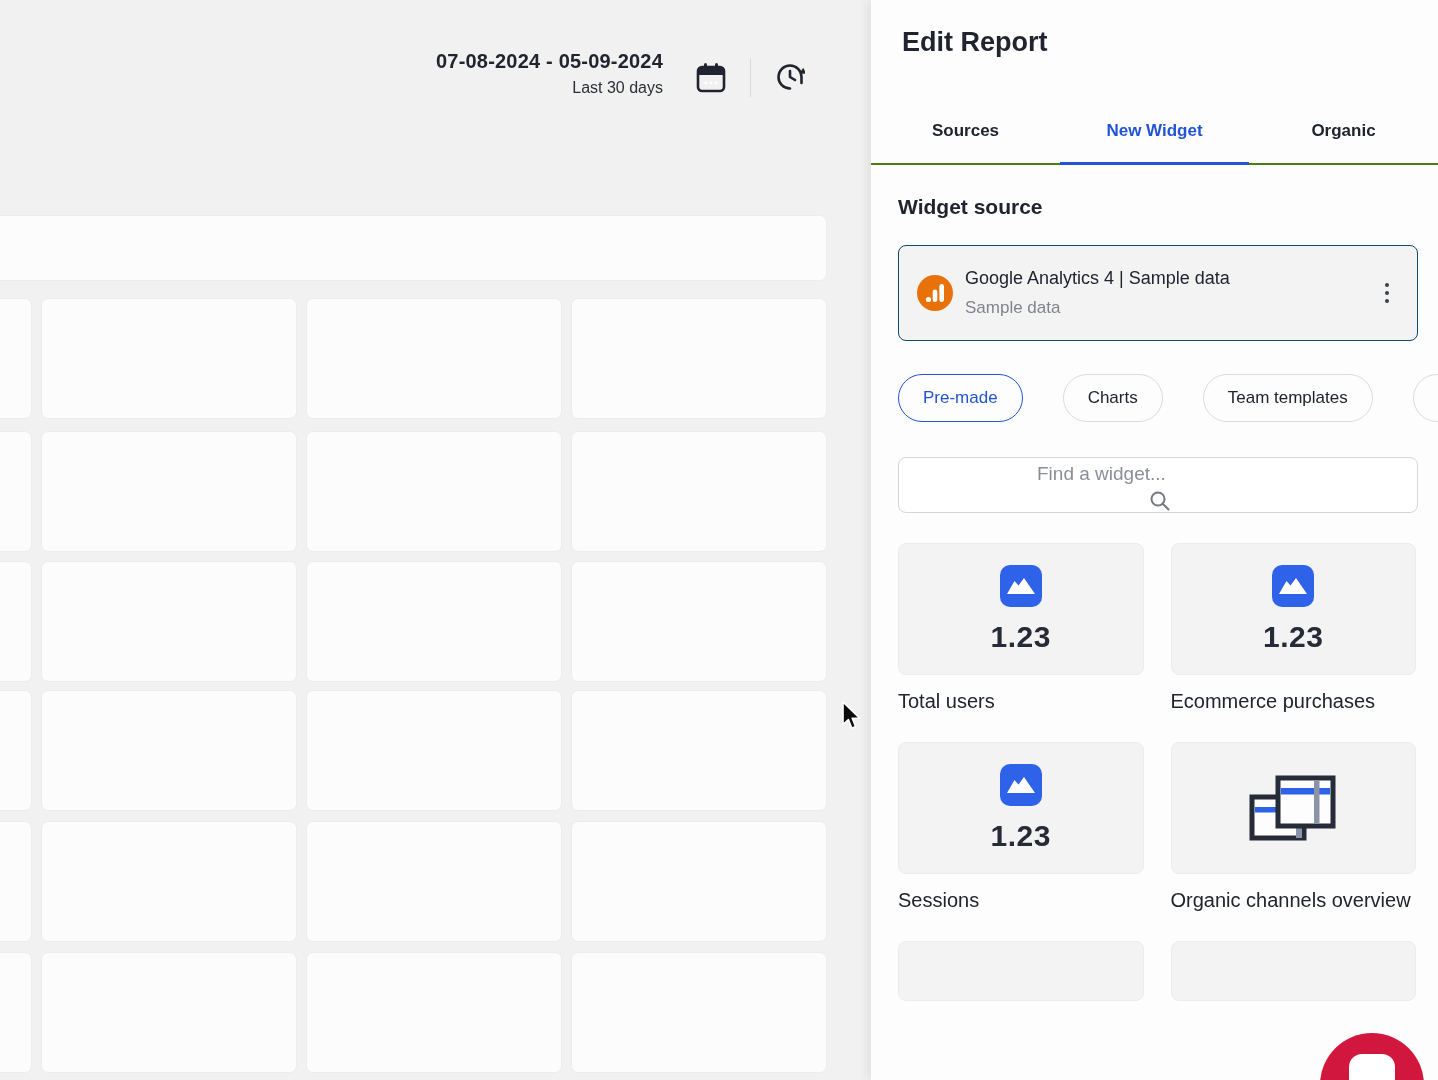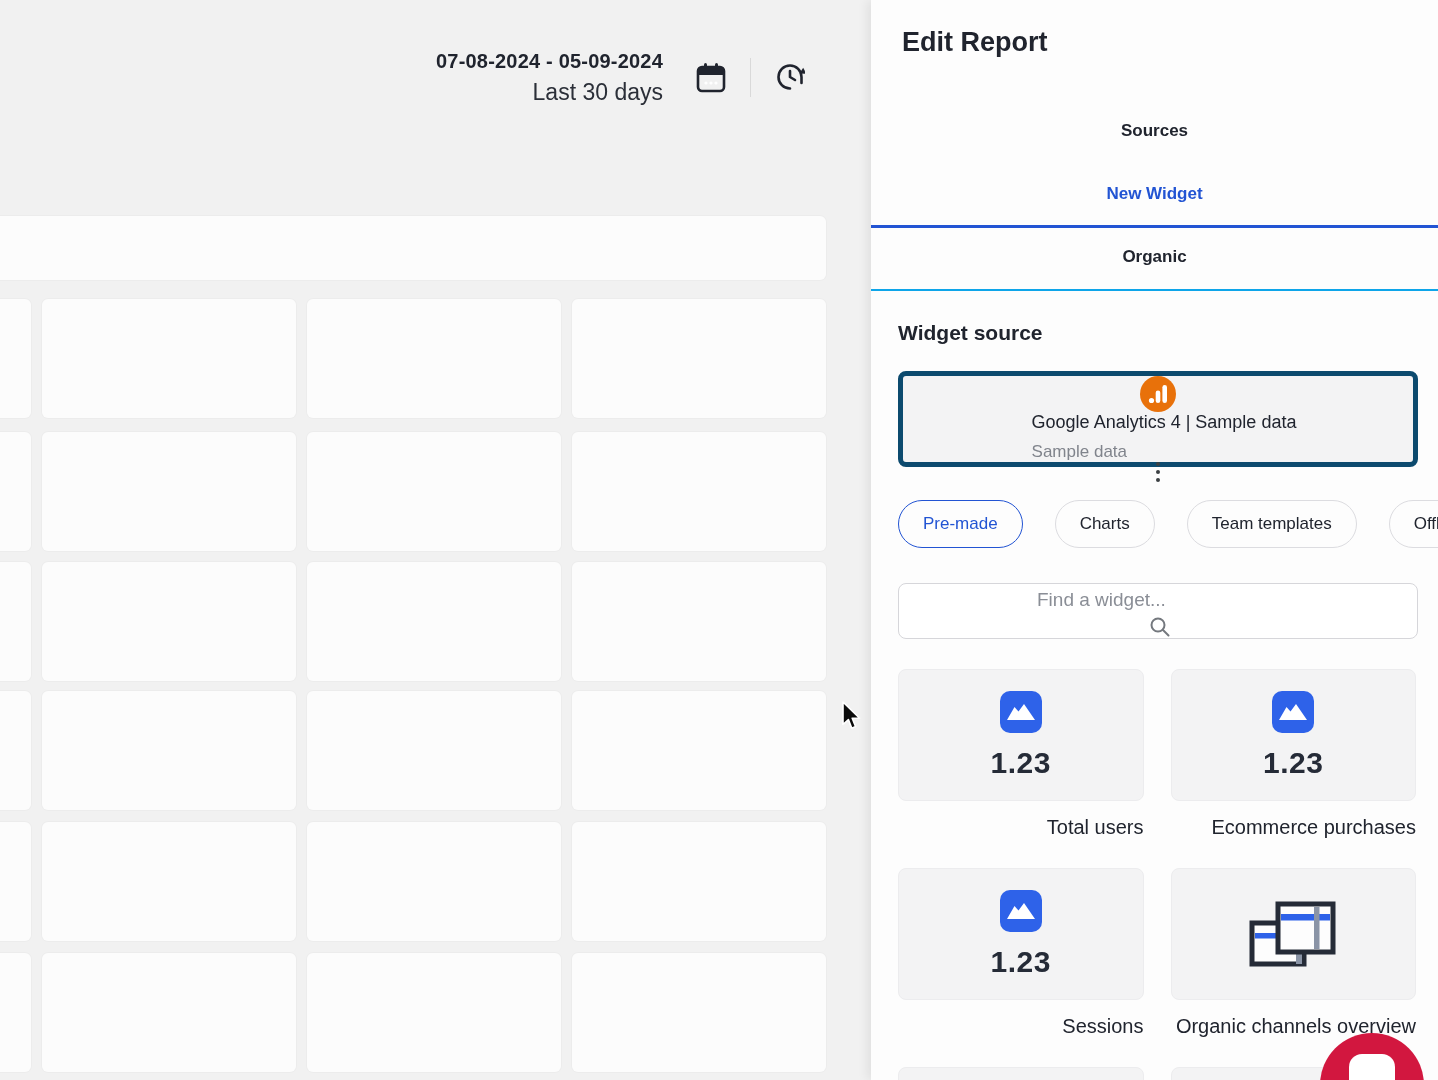"Last 30 days" .date-preset { font-size: 23px -> 16px }
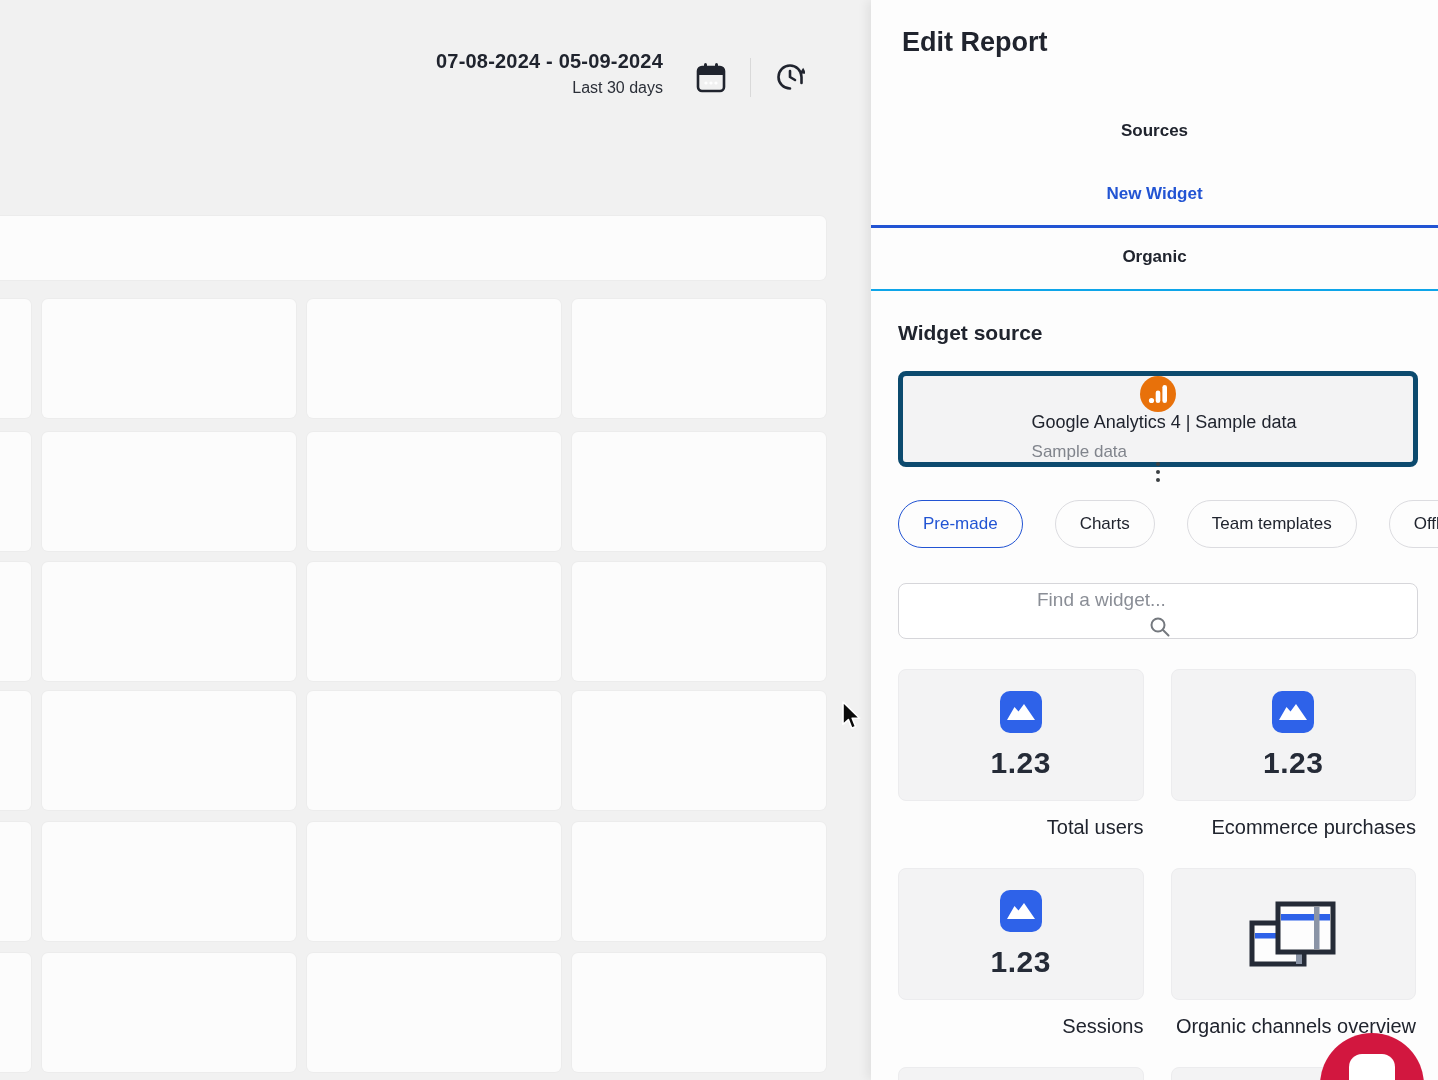"Sources" .tabs { border-bottom: 2px solid #0ea5e9 -> 2px solid #4d7c0f; flex-direction: column -> none }
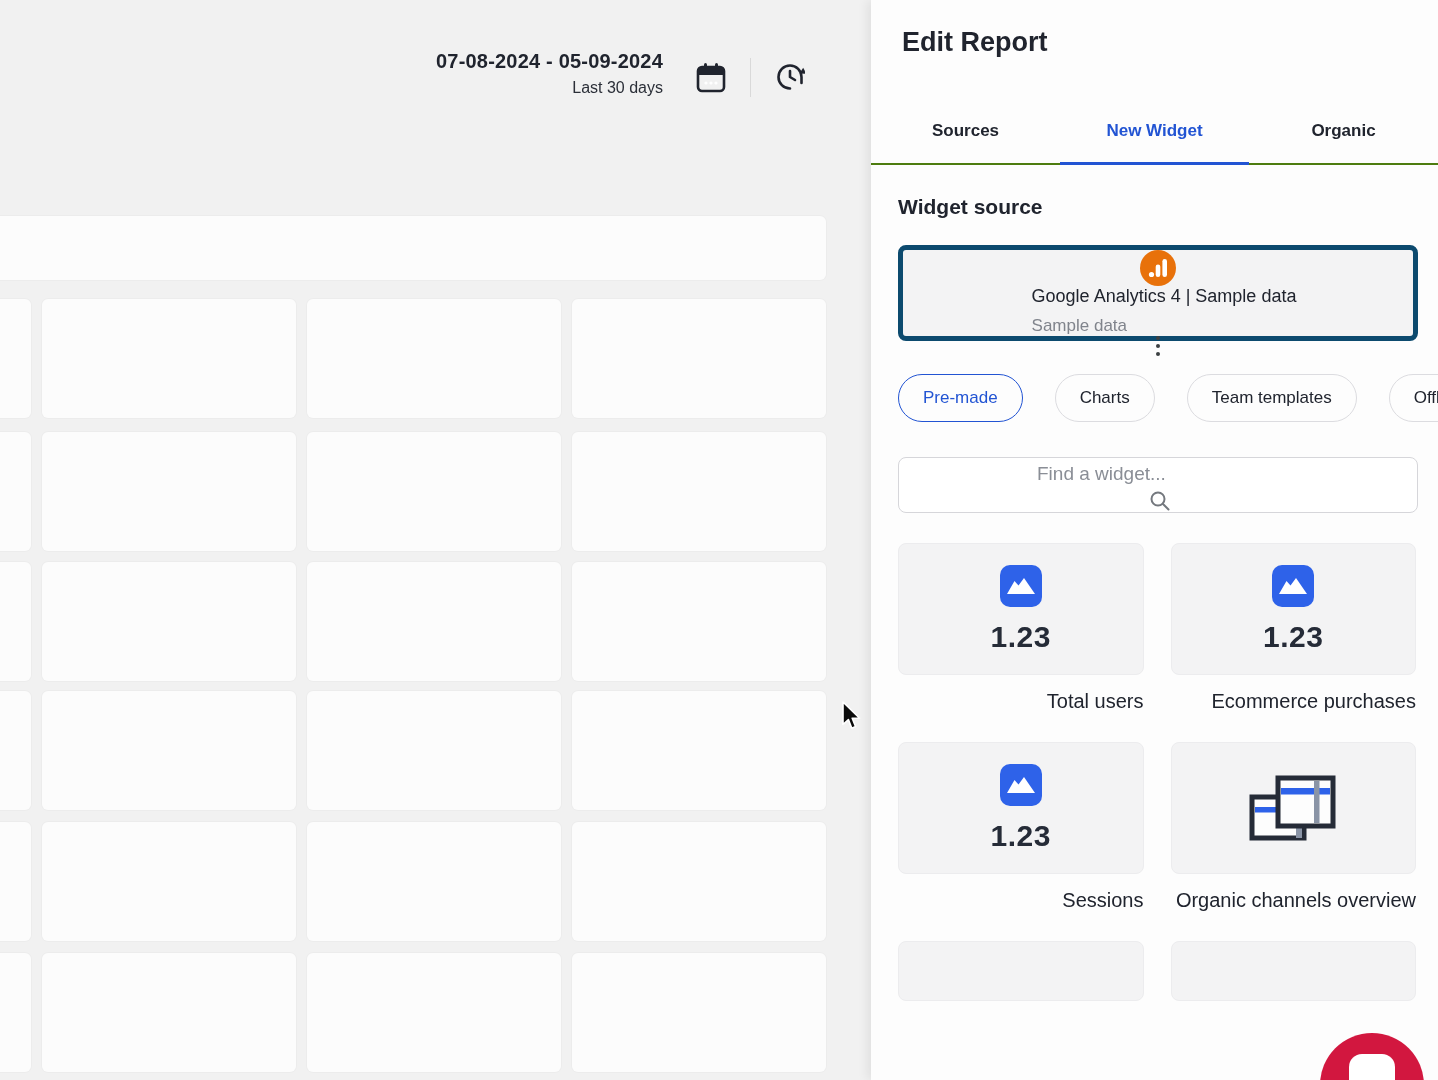"Google Analytics 4 | Sample" .source-card { border: 5px solid #0c4a6e -> 1px solid #0c4a6e; flex-direction: column -> none }
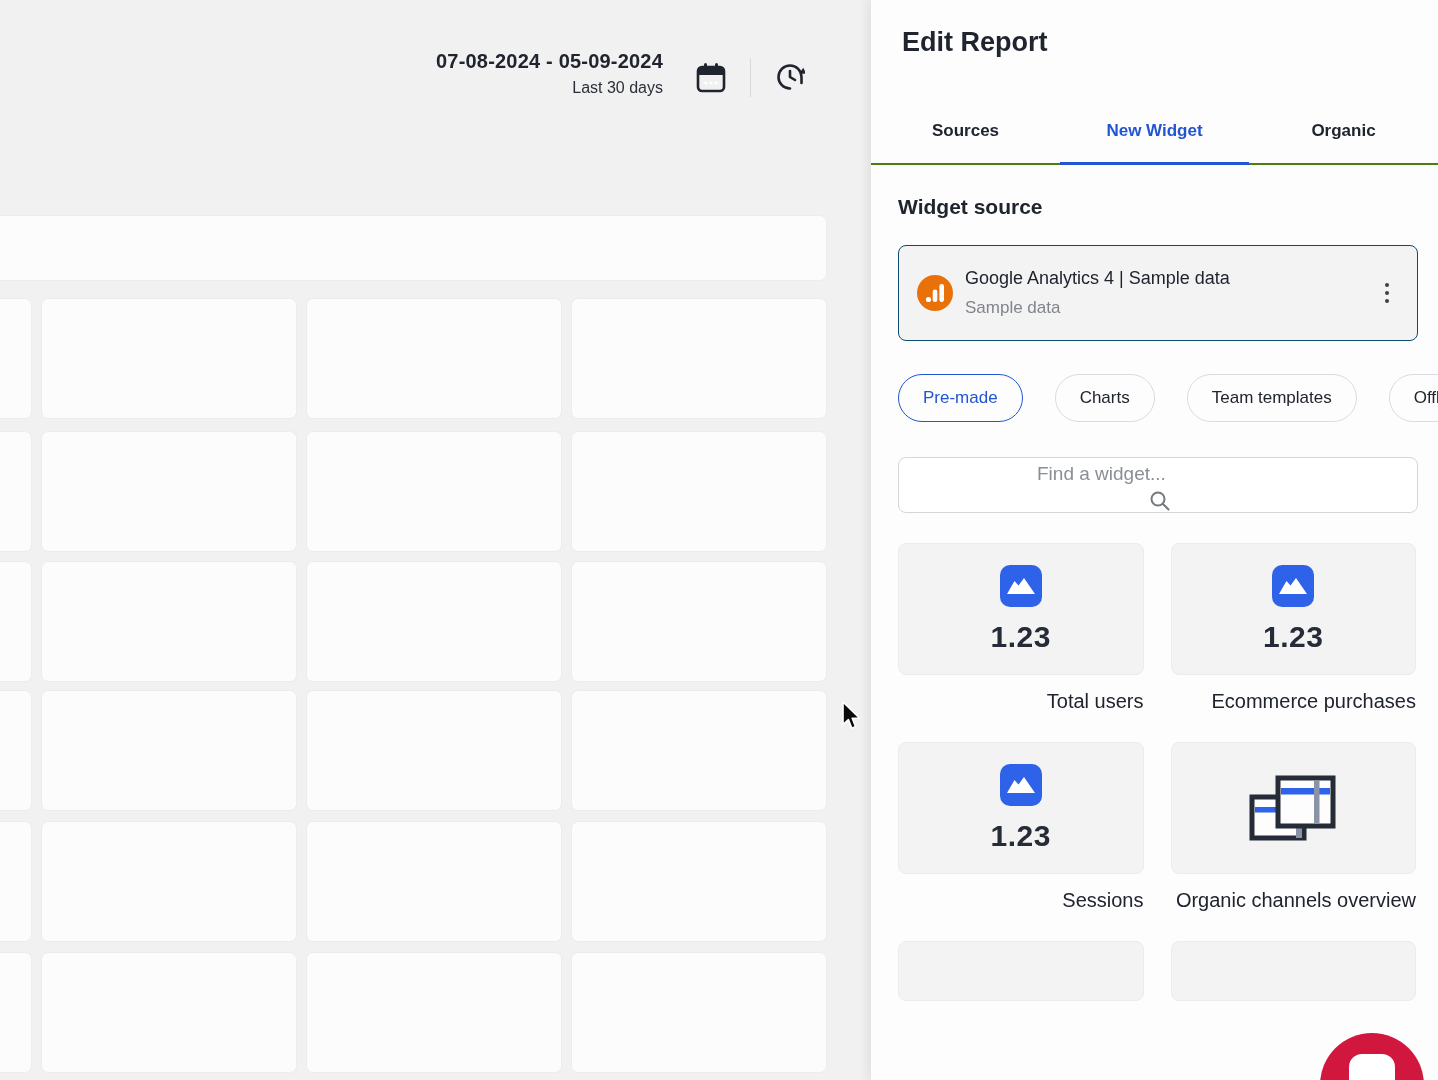"Pre-made" .chips { gap: 32px -> 40px }
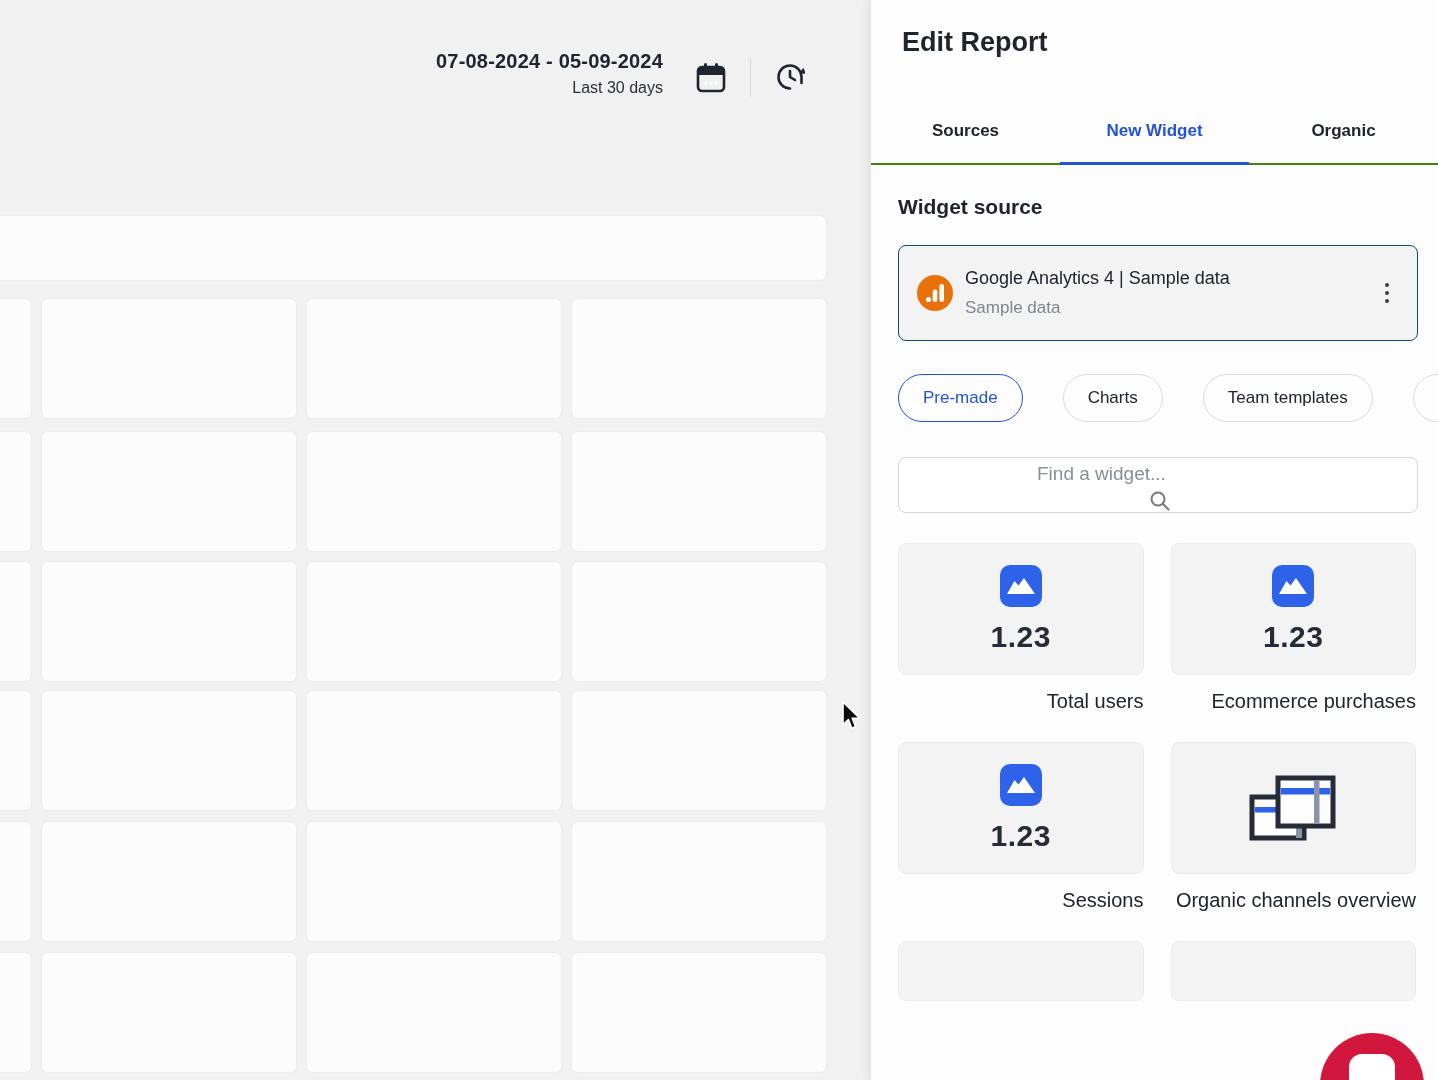"Total users" .widget-label { text-align: right -> left }
